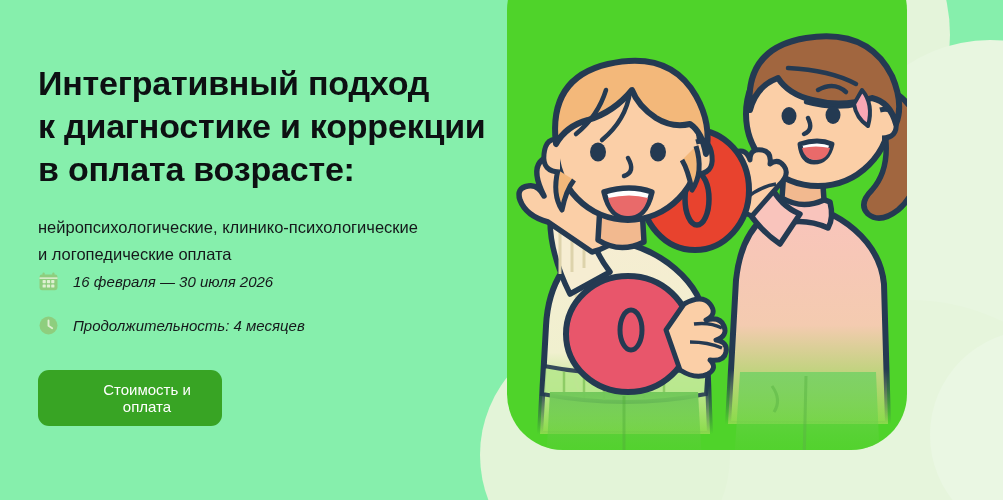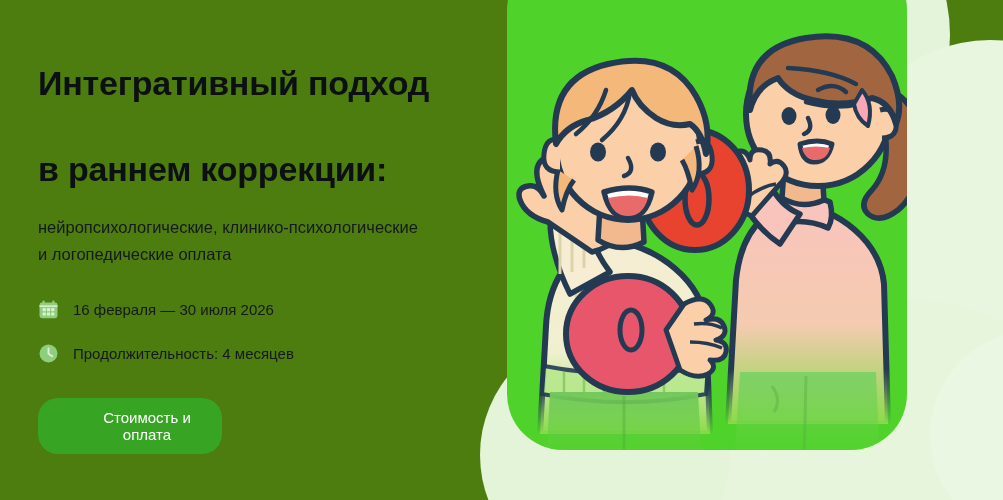"Интегративный подход" .hero { background: #4d7c0f -> #86efac }
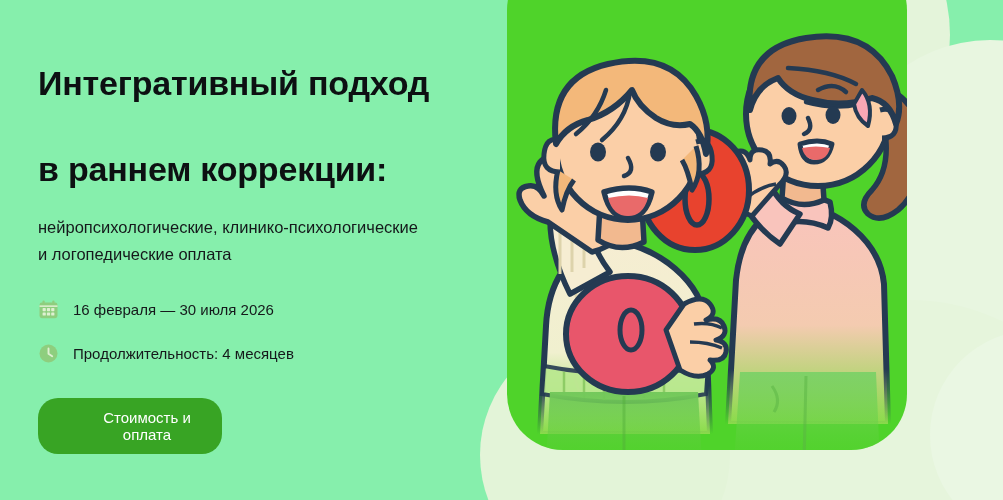"к диагностике и коррекции" span { html: none -> <span>к диагностике и коррекции</span> }
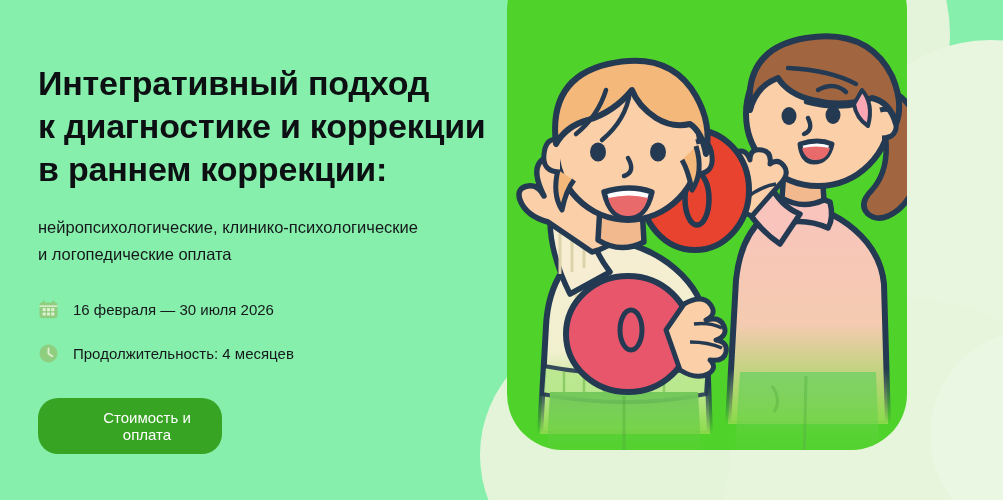"в раннем коррекции:" span { text: раннем коррекции -> оплата возрасте }
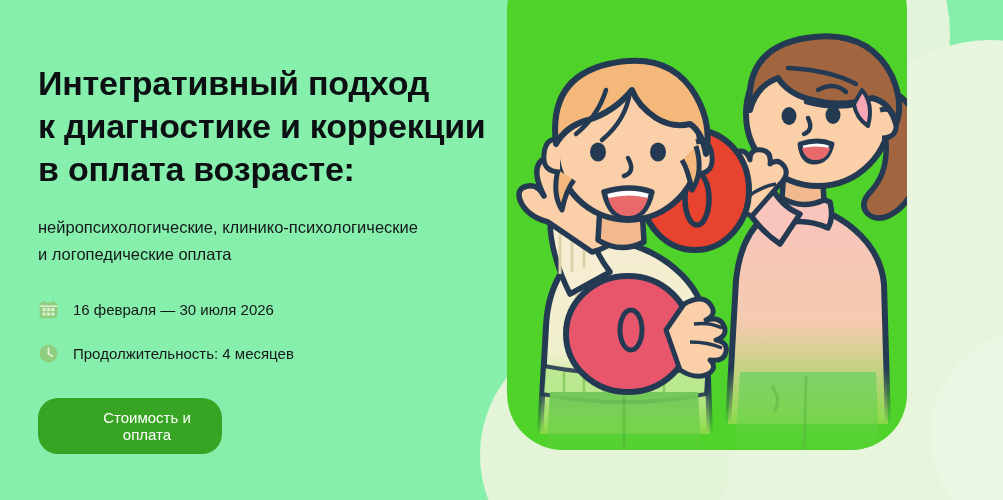"16 февраля — 30 июля" .meta { font-style: none -> italic; margin-top: 28px -> none }
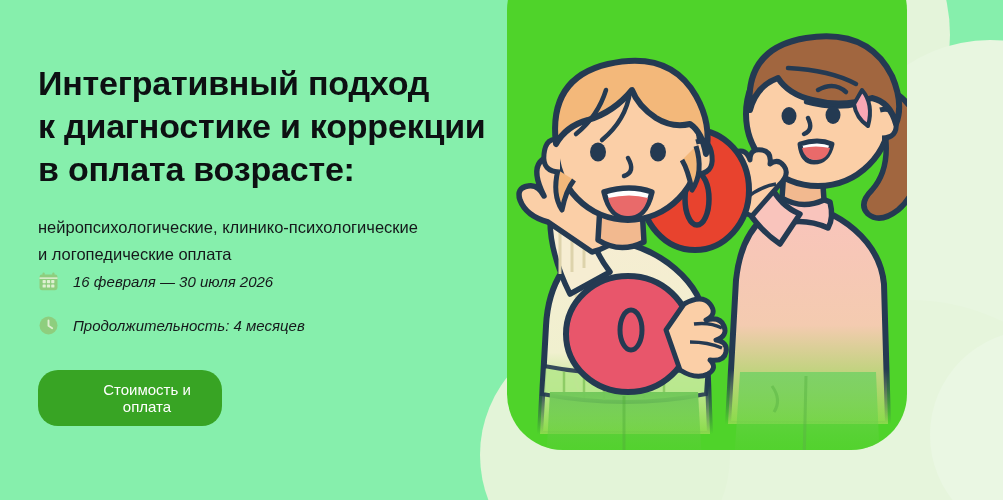"Стоимость и оплата" .cta { border-radius: 20px -> 11px }
